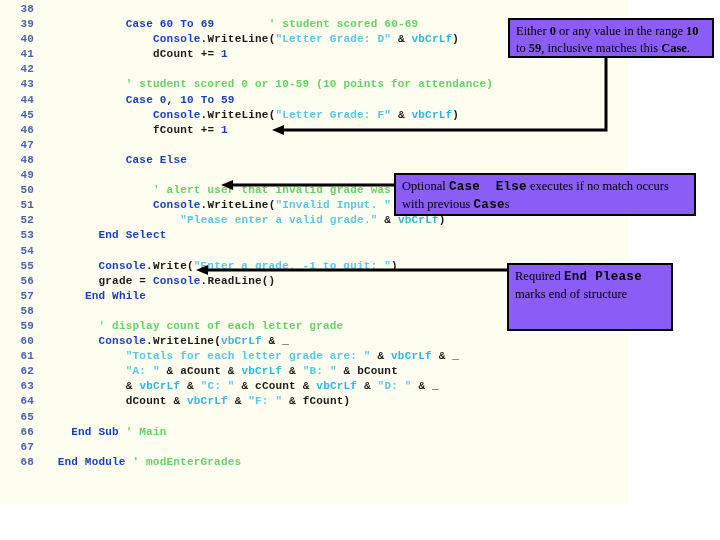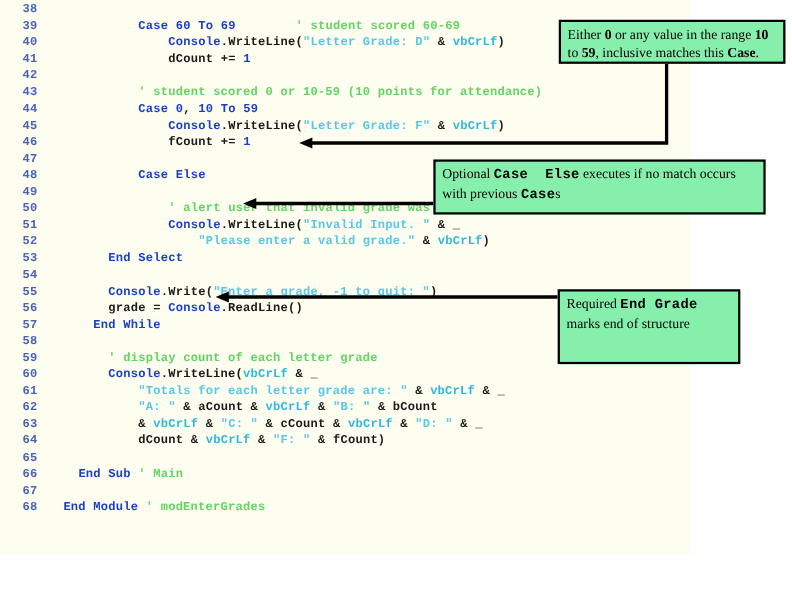"Either 0 or any value" .callout { background: #86efac -> #8b5cf6 }
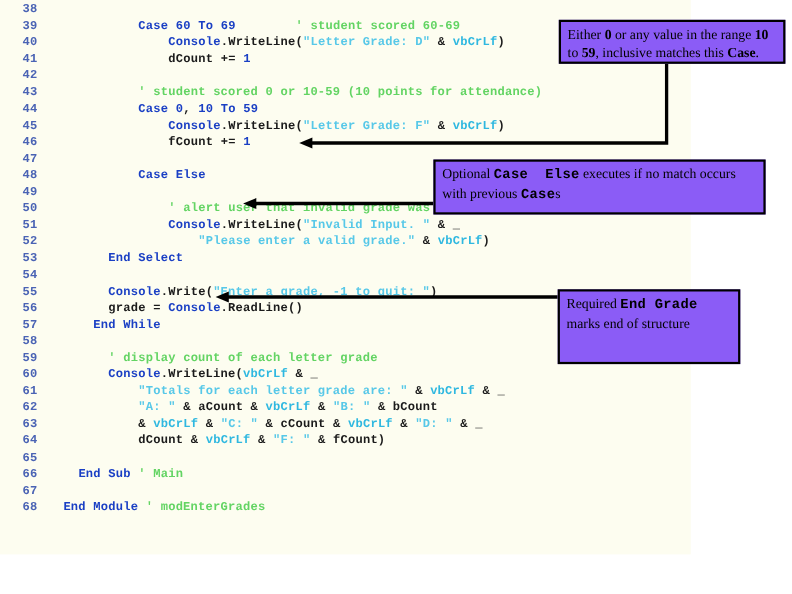"Optional Case Else executes if" #callout-case-else { height: 50px -> 43px; top: 145px -> 173px }
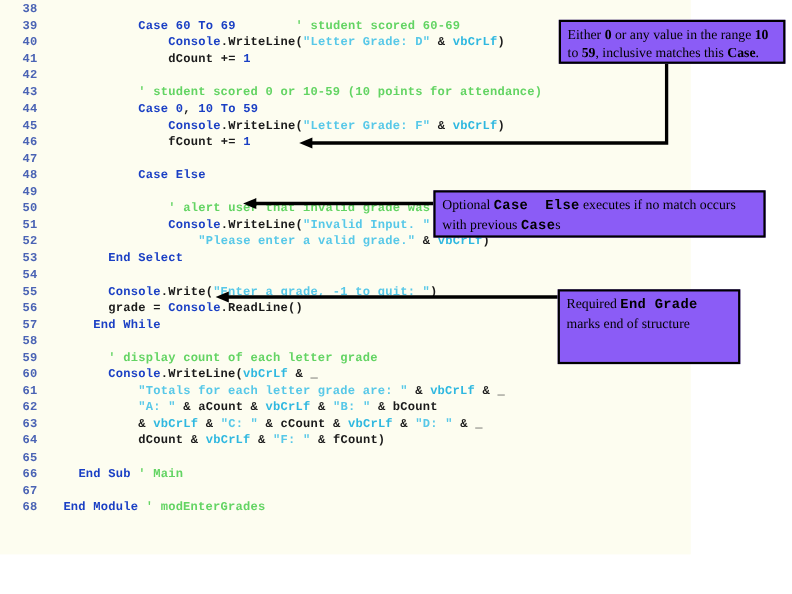"End Grade" span.mono { text: Grade -> Please }
